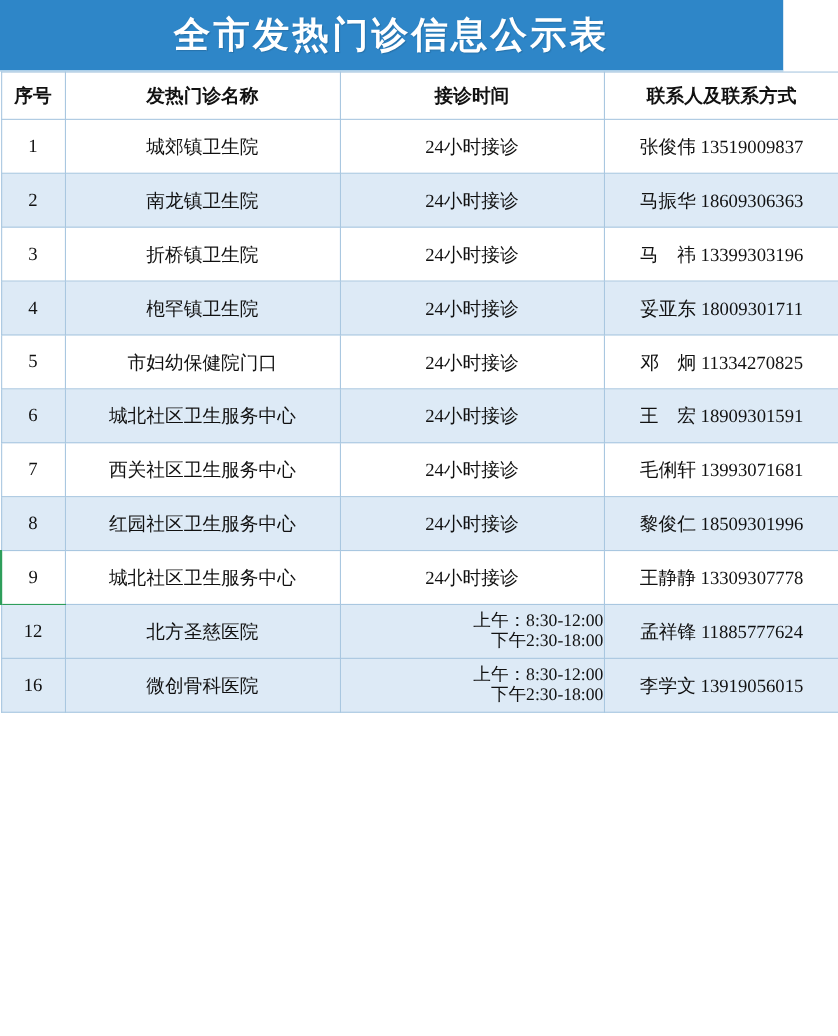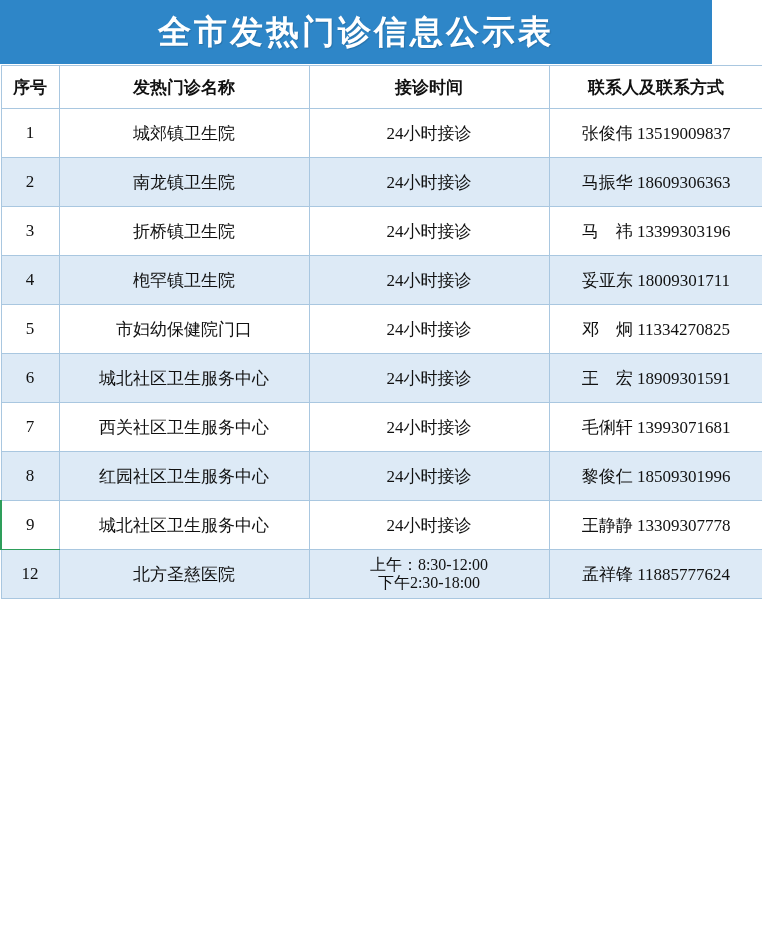"上午：8:30-12:00" .time-two-line div { text-align: none -> right }
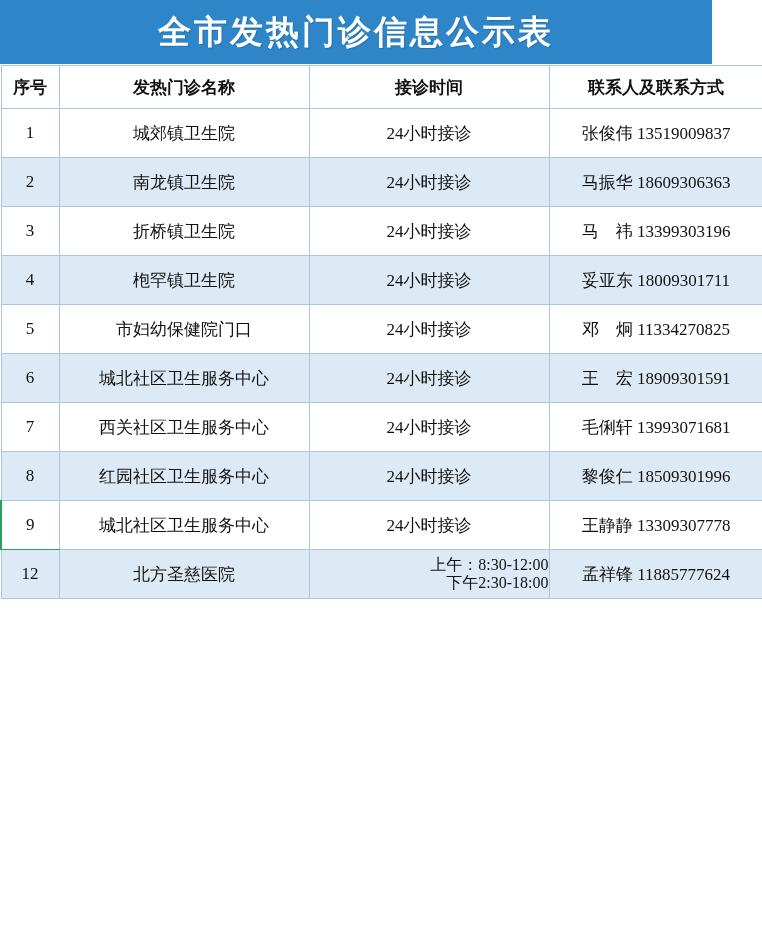"16" tr.alt { html: none -> <tr> <td>16</td> <td>微创骨科医院</td> <td> <div> <div>上午：8:30-12:00</div> <div>下午2:30-18:00</div> </div> </td> <td>李学文 13919056015</td> </tr> }
